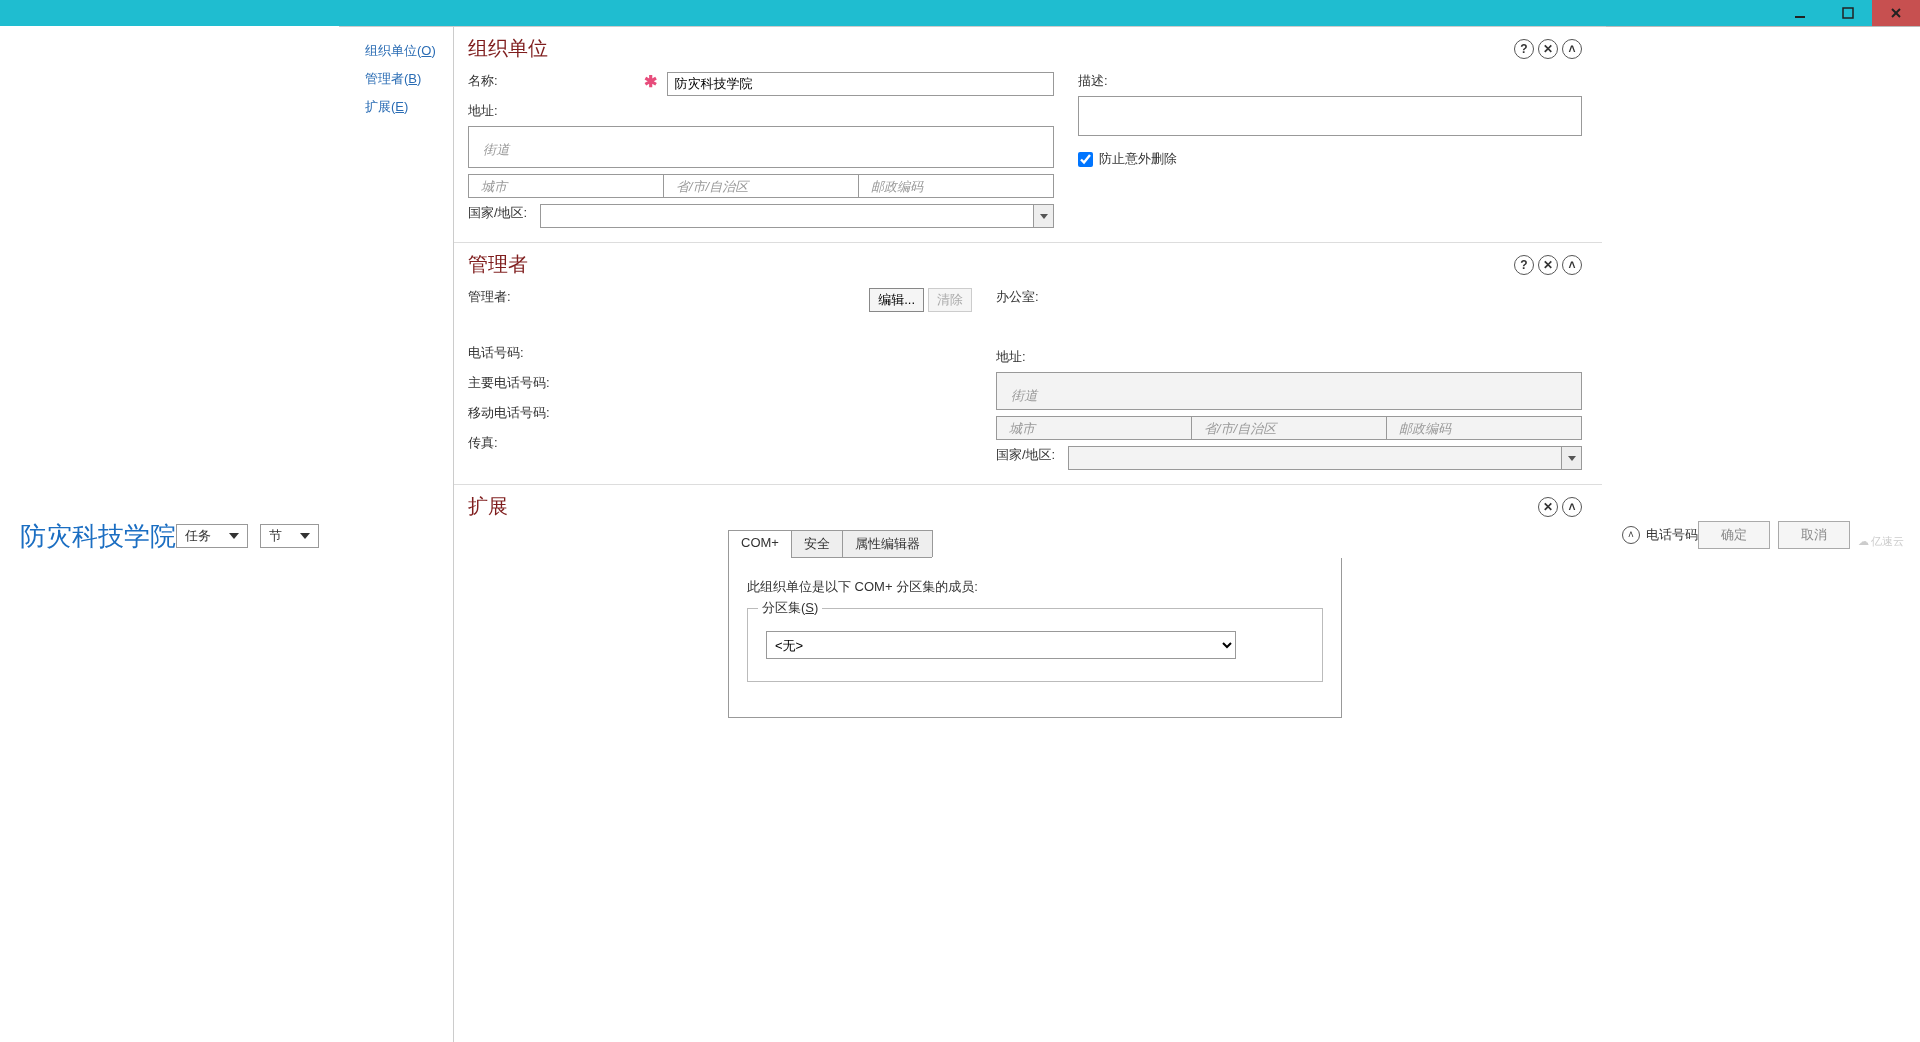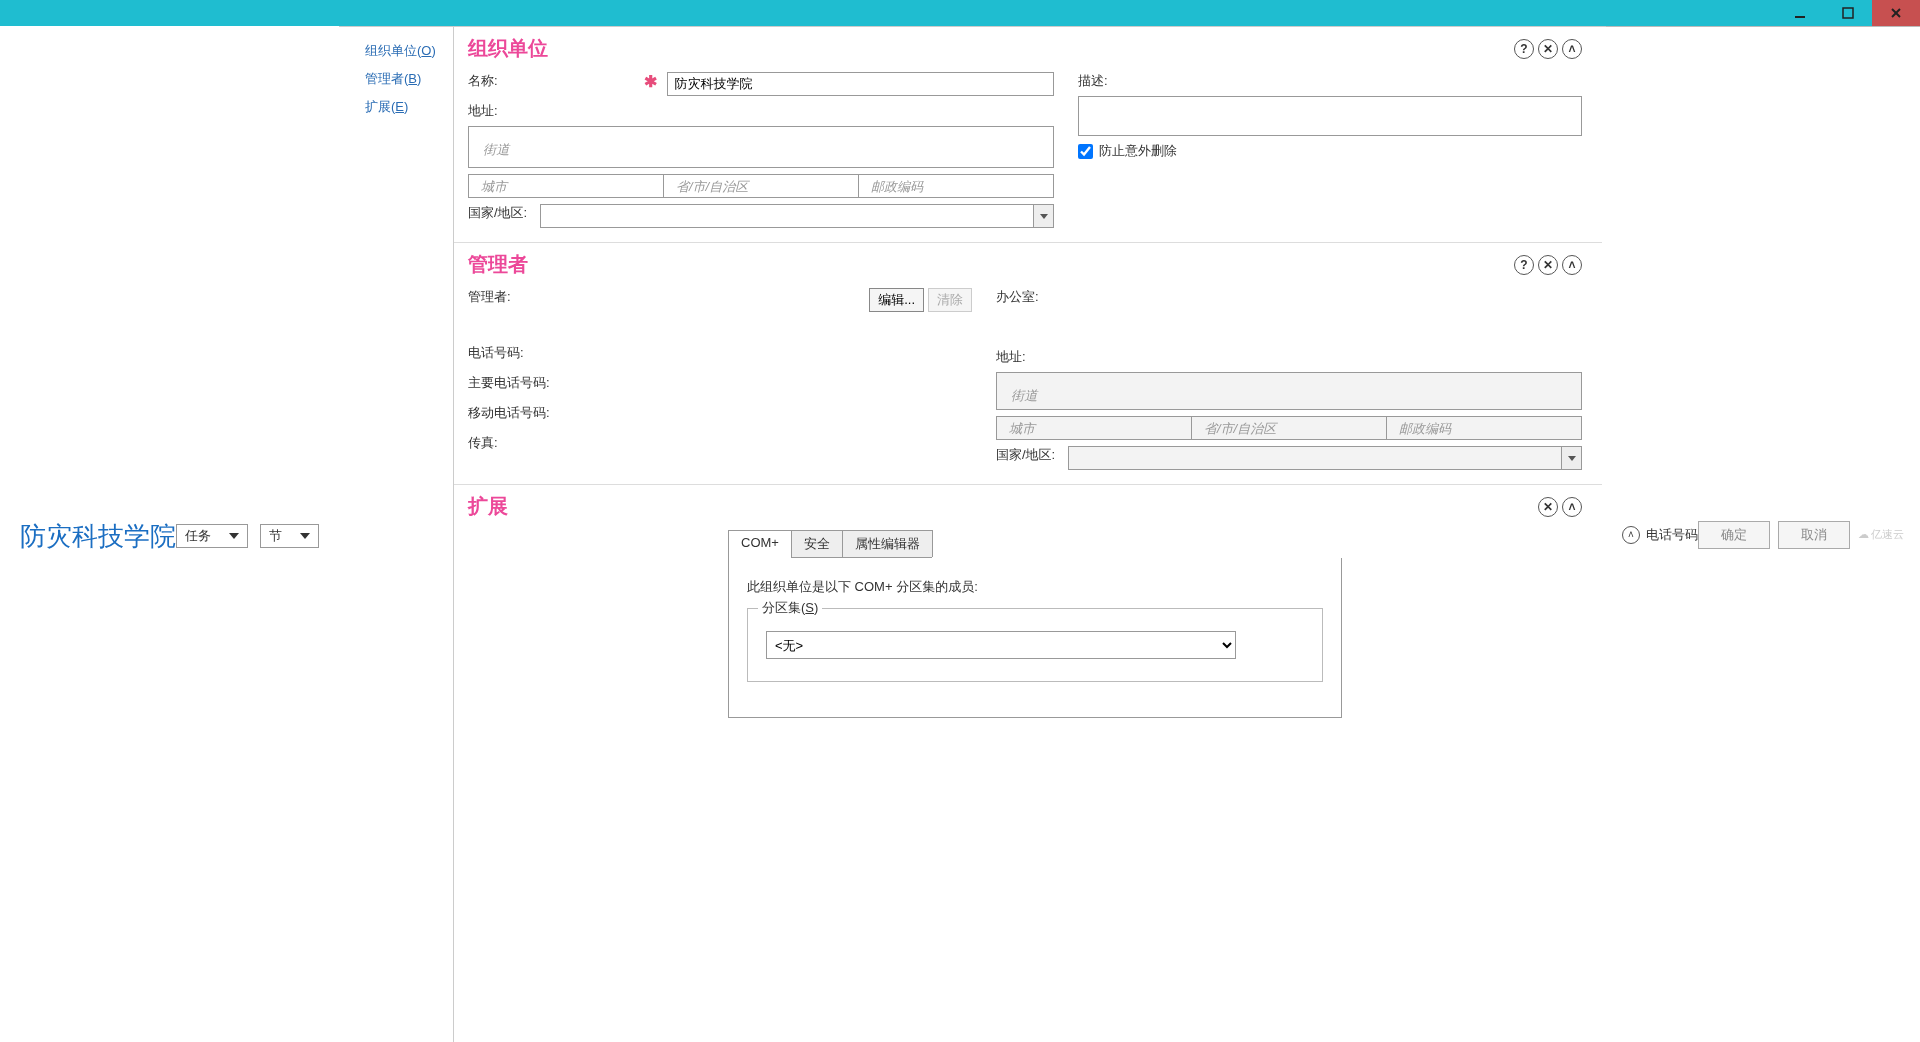"组织单位" .section-title { color: #ec4899 -> #7f1d1d; font-weight: 700 -> 400 }
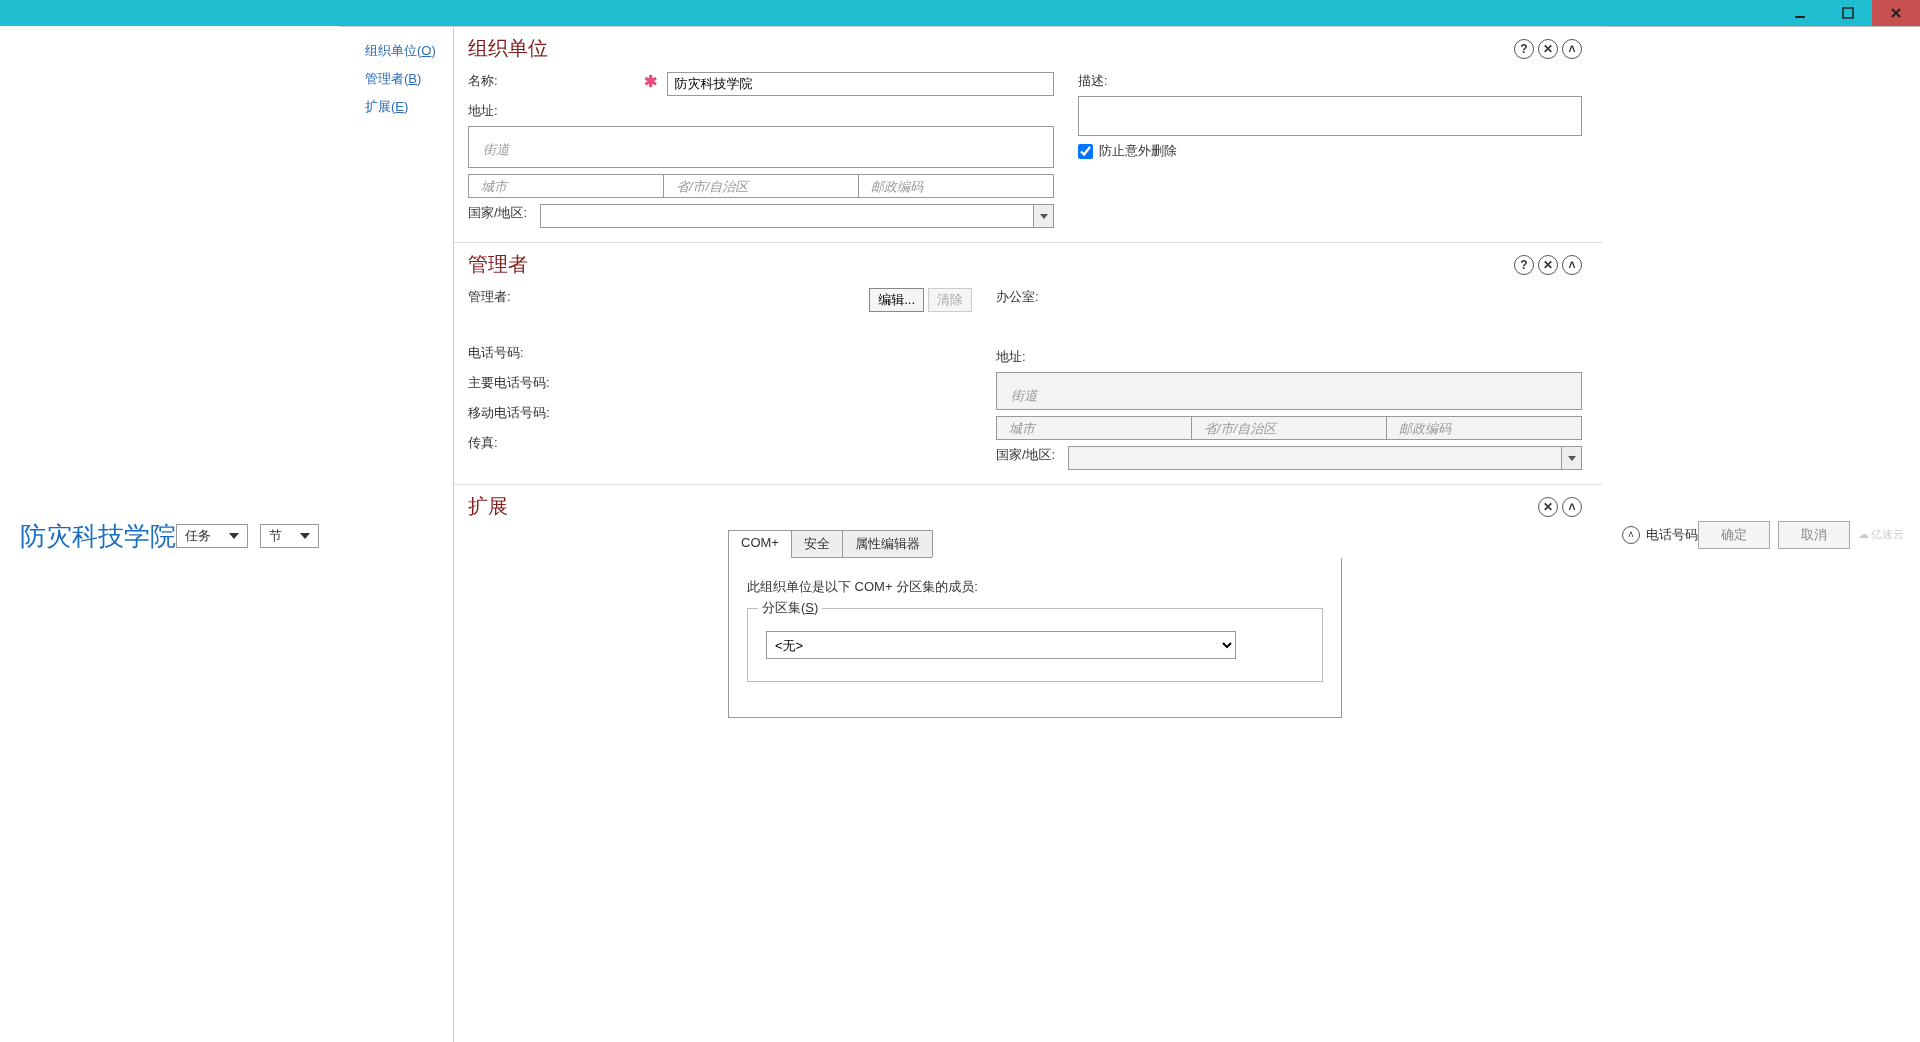"防止意外删除" .checkbox-row { margin-top: 0 -> 8px }
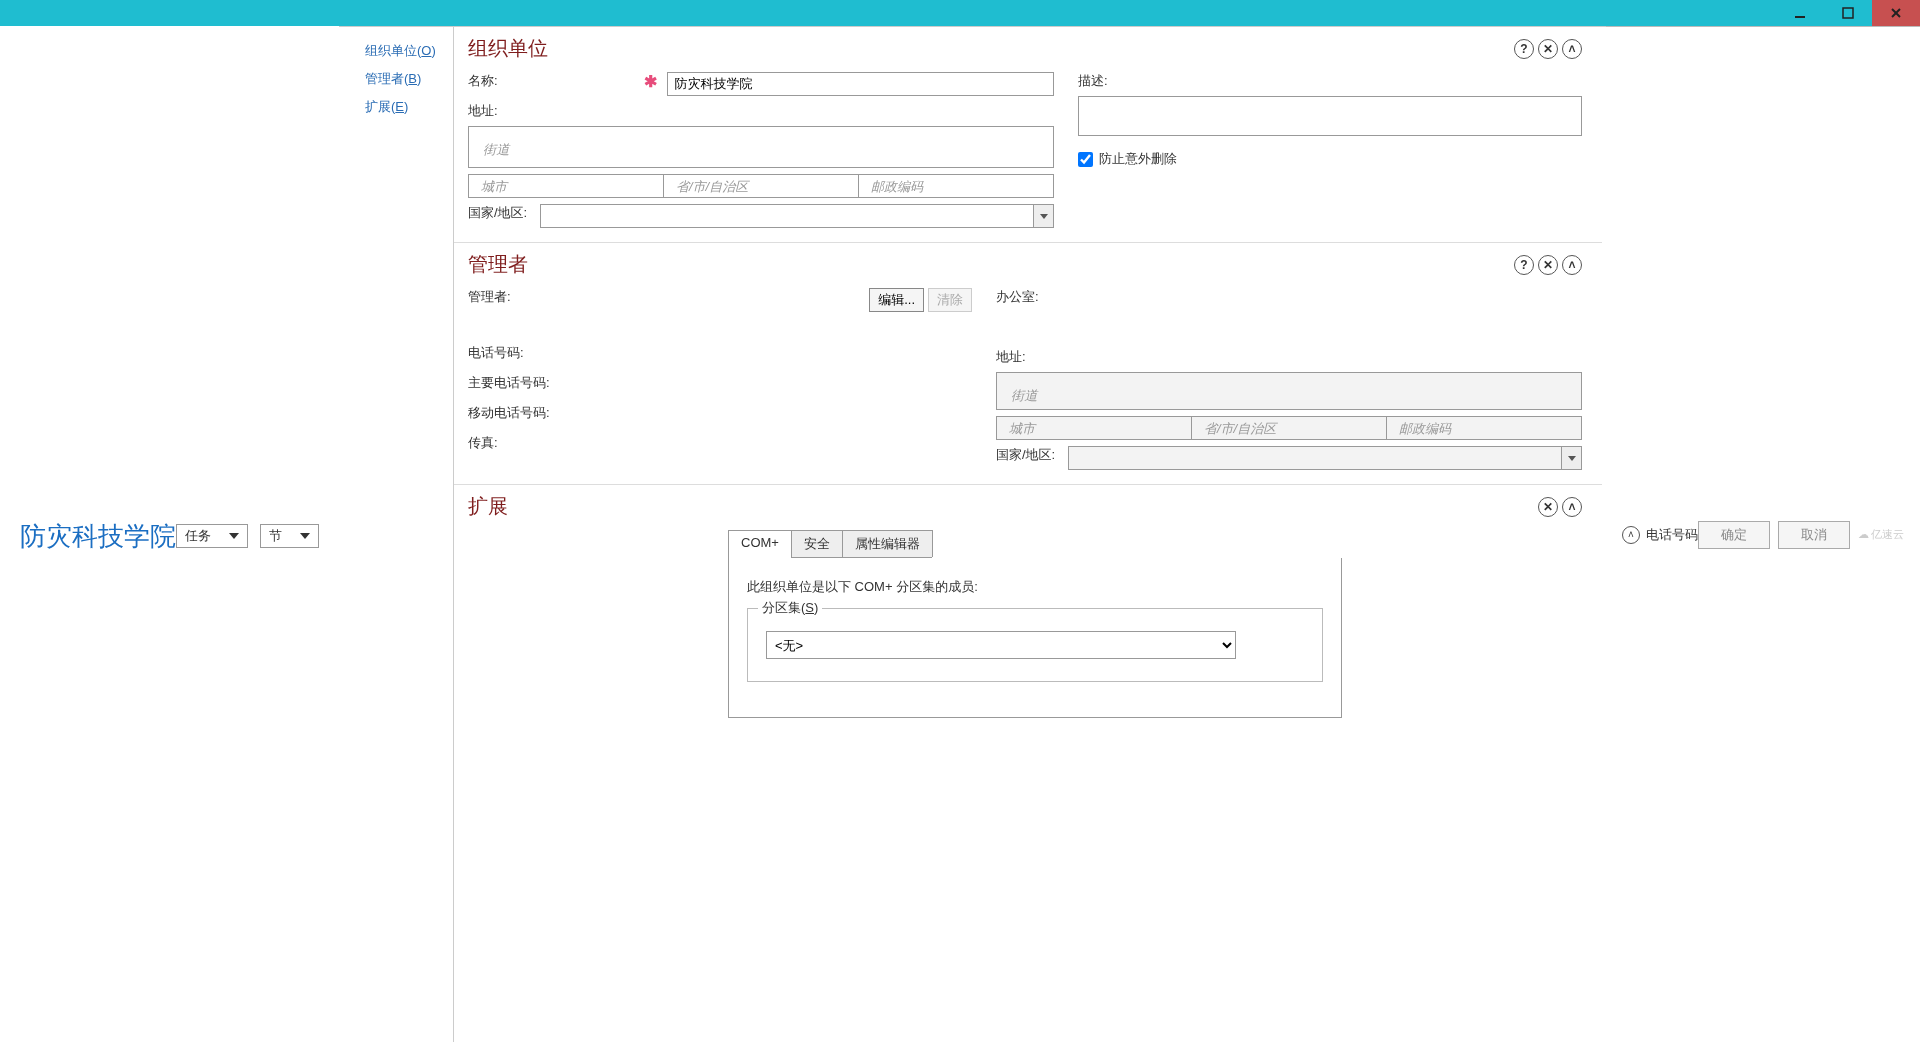"确定" .footer-right { align-items: center -> flex-end }
